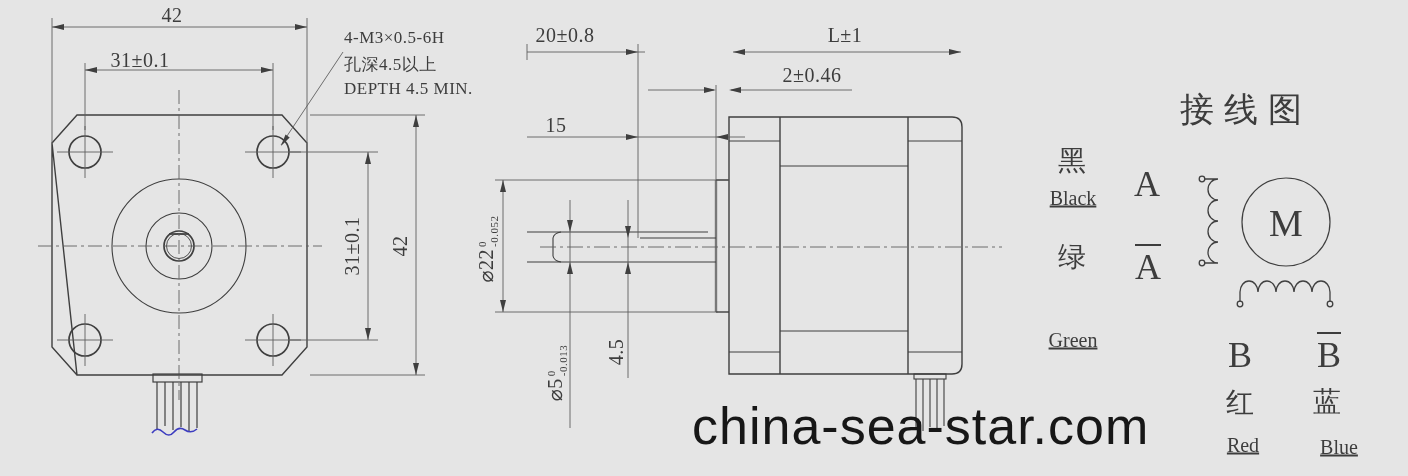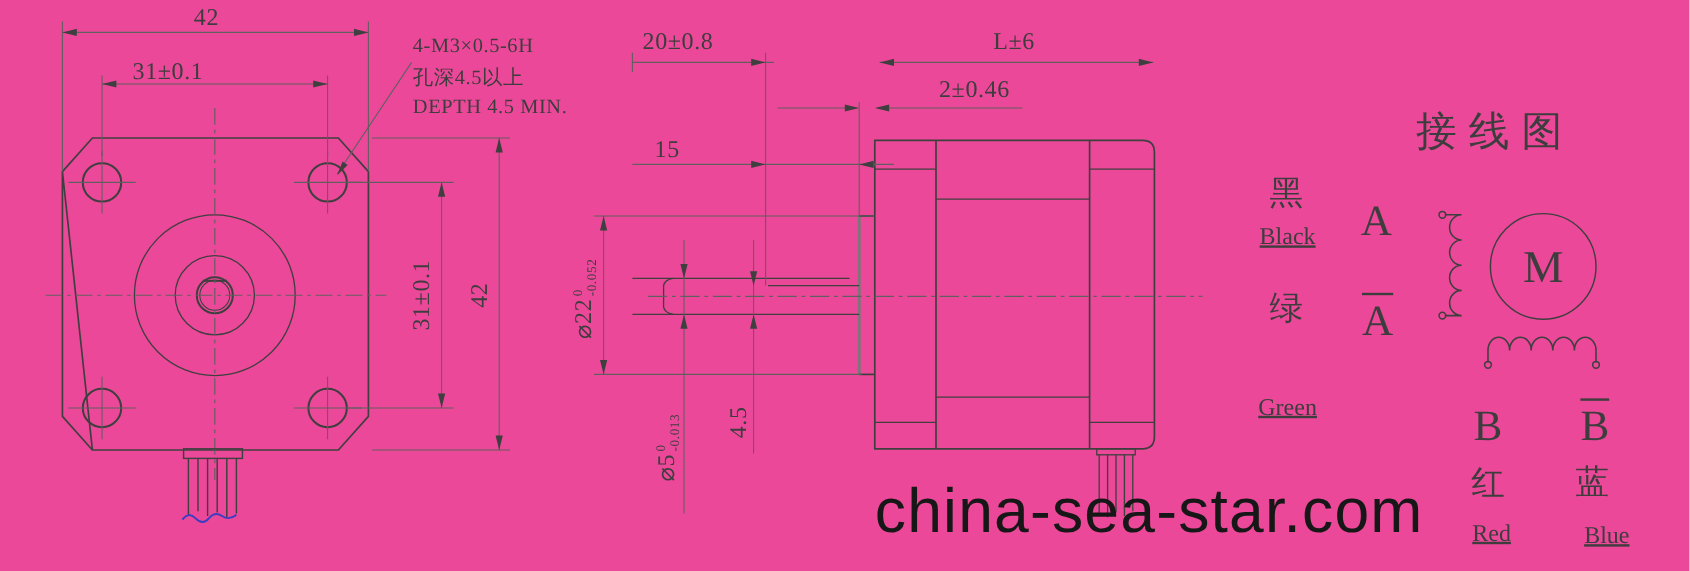"42" #stage { background: #ec4899 -> #e5e5e5 }
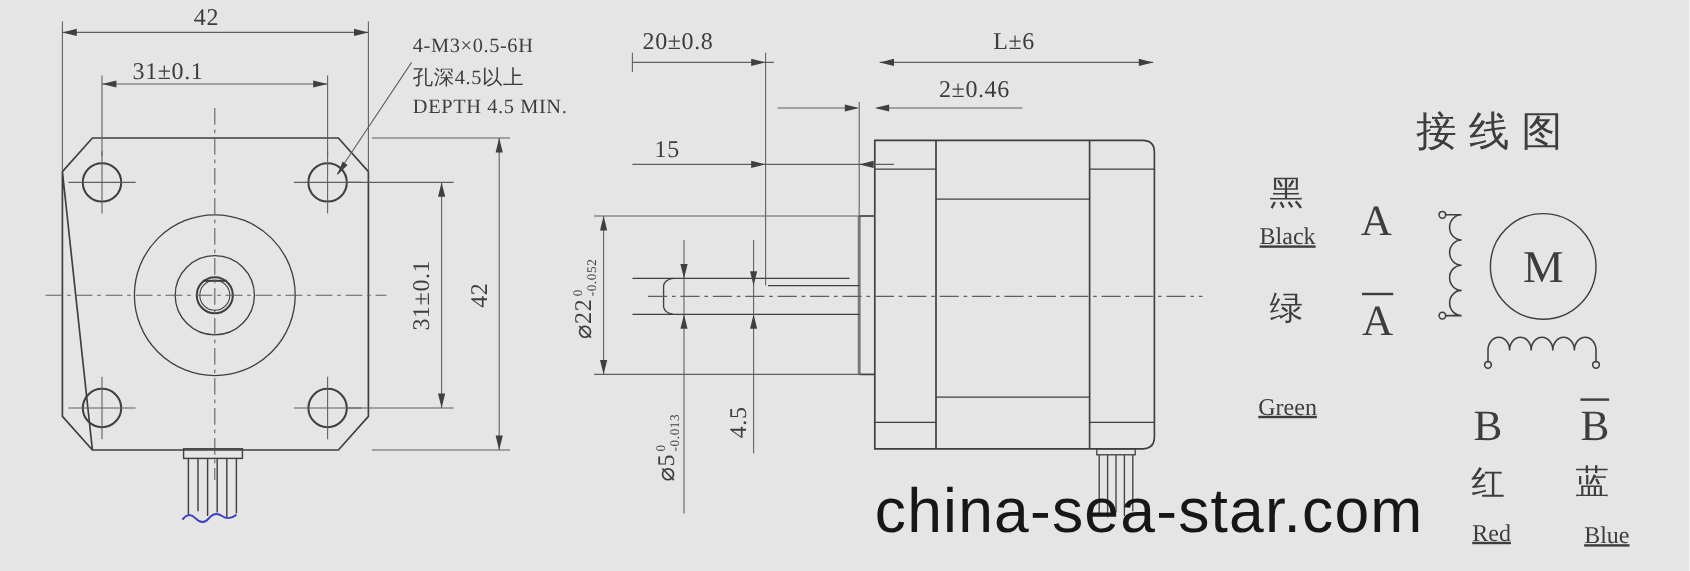"L±6" div.t { text: 6 -> 1 }
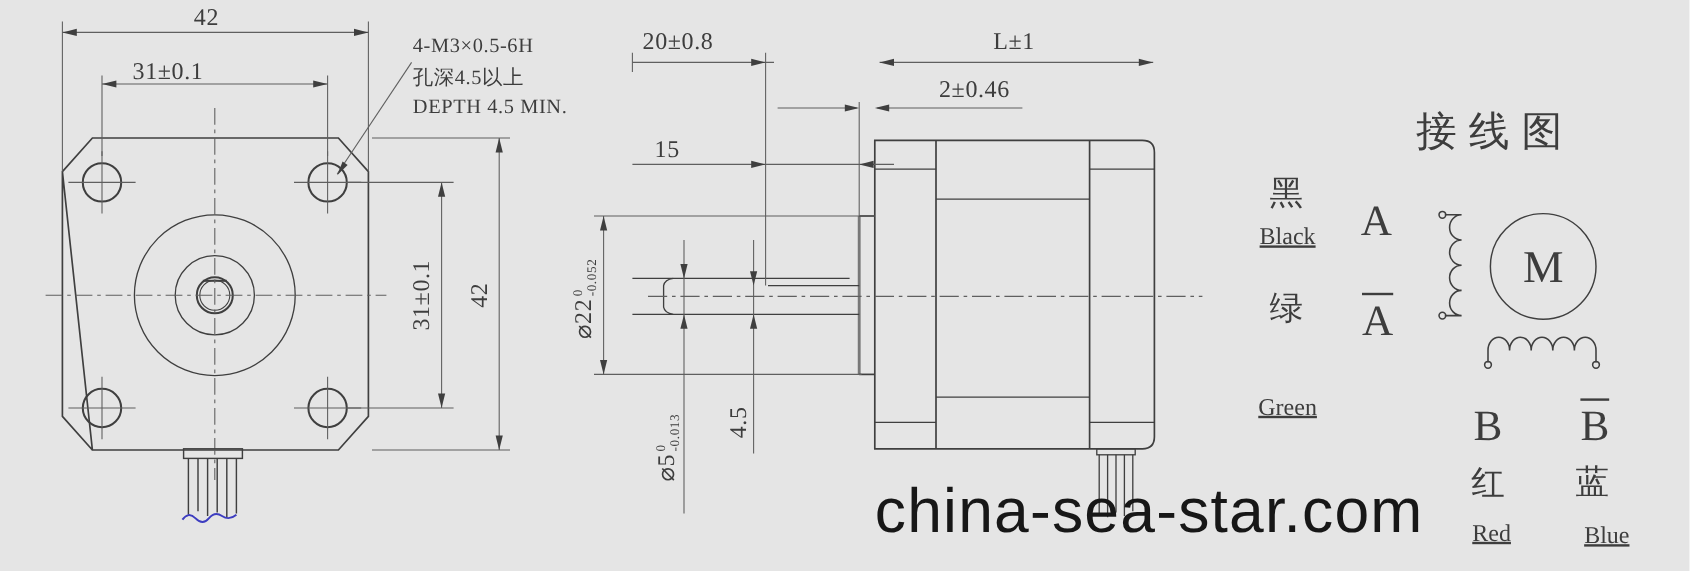"china-sea-star.com" .watermark { margin-left: 37px -> none }
